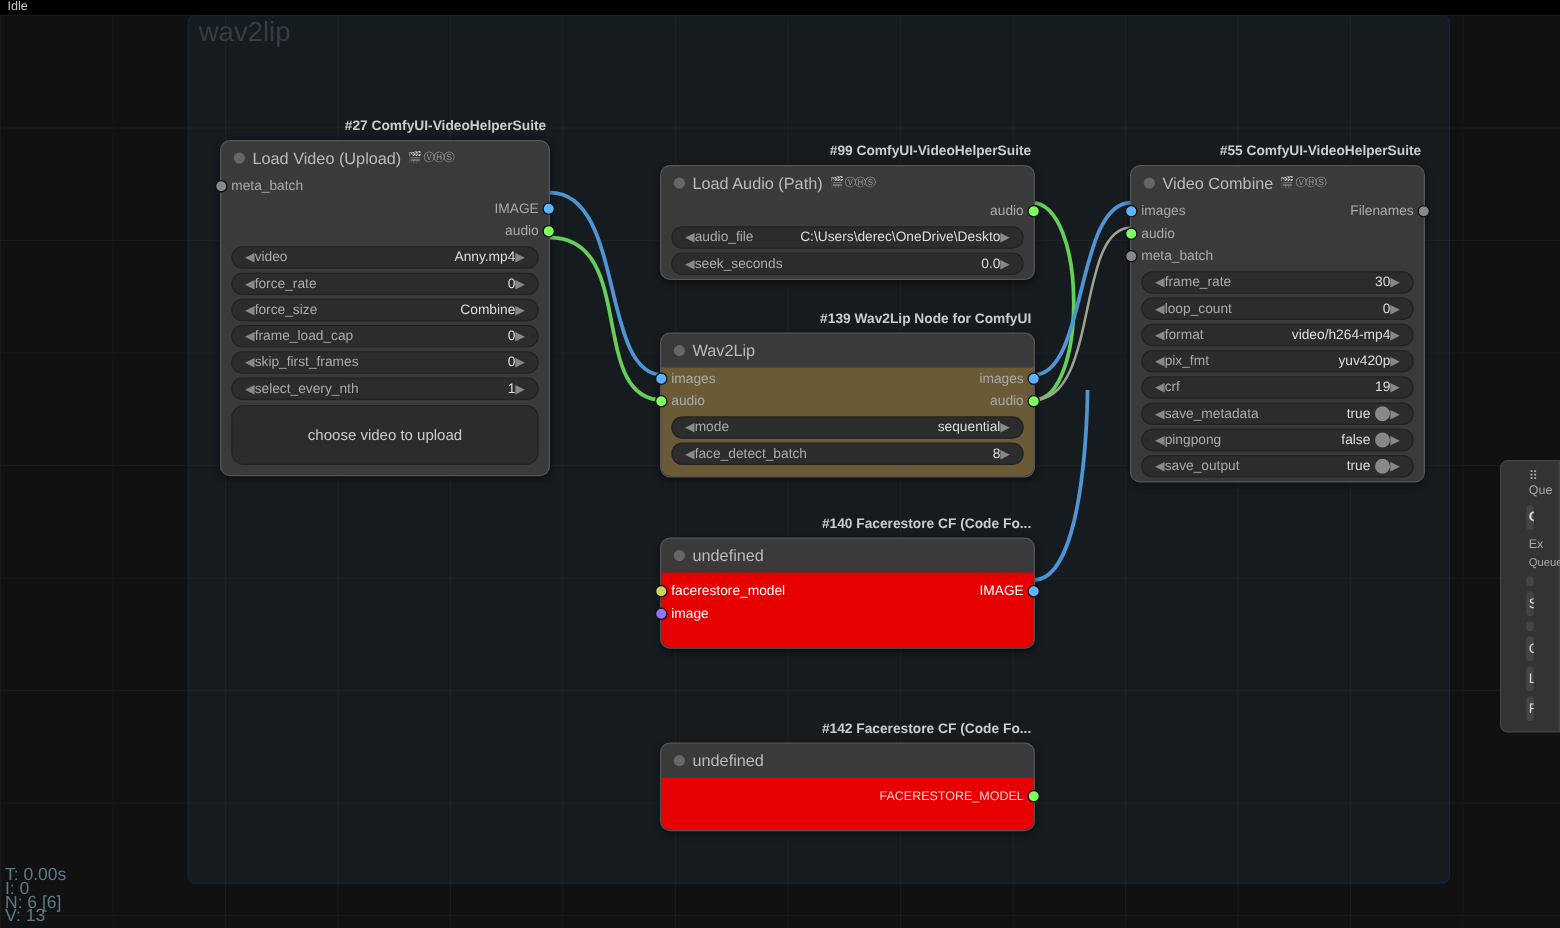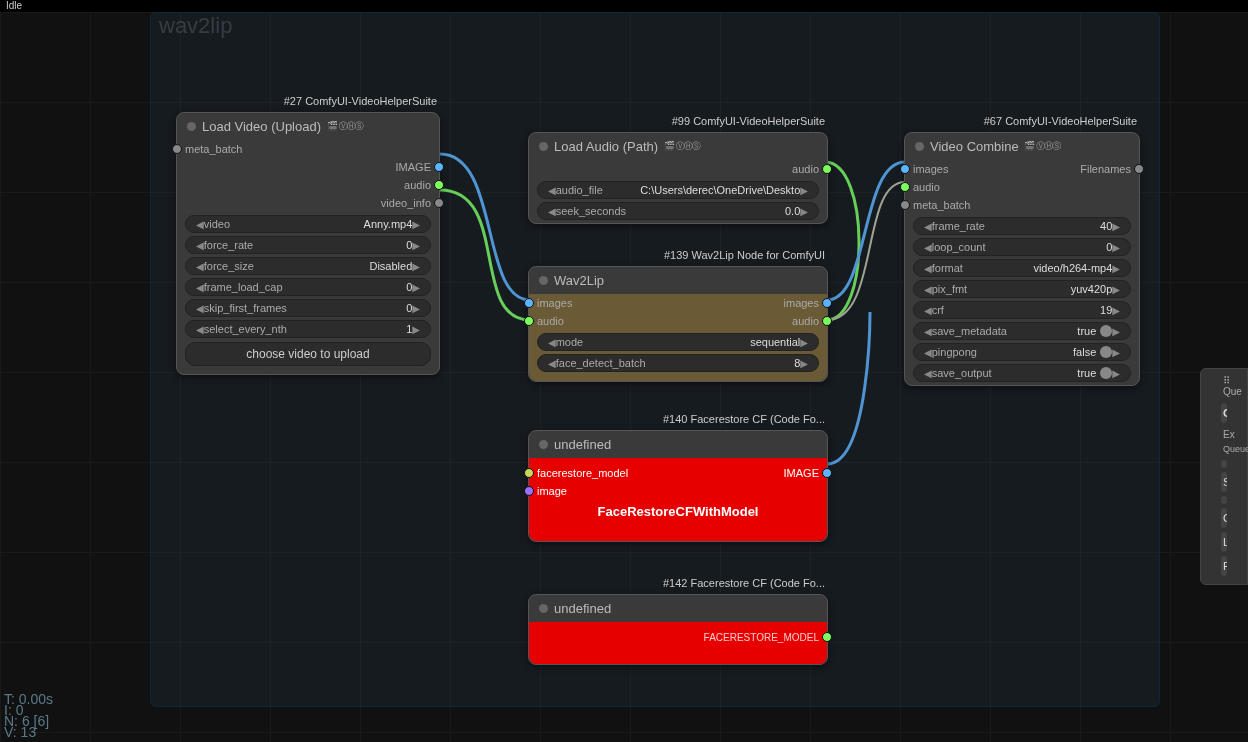"#27 ComfyUI-VideoHelperSuite" .node-tag { font-weight: normal -> bold }
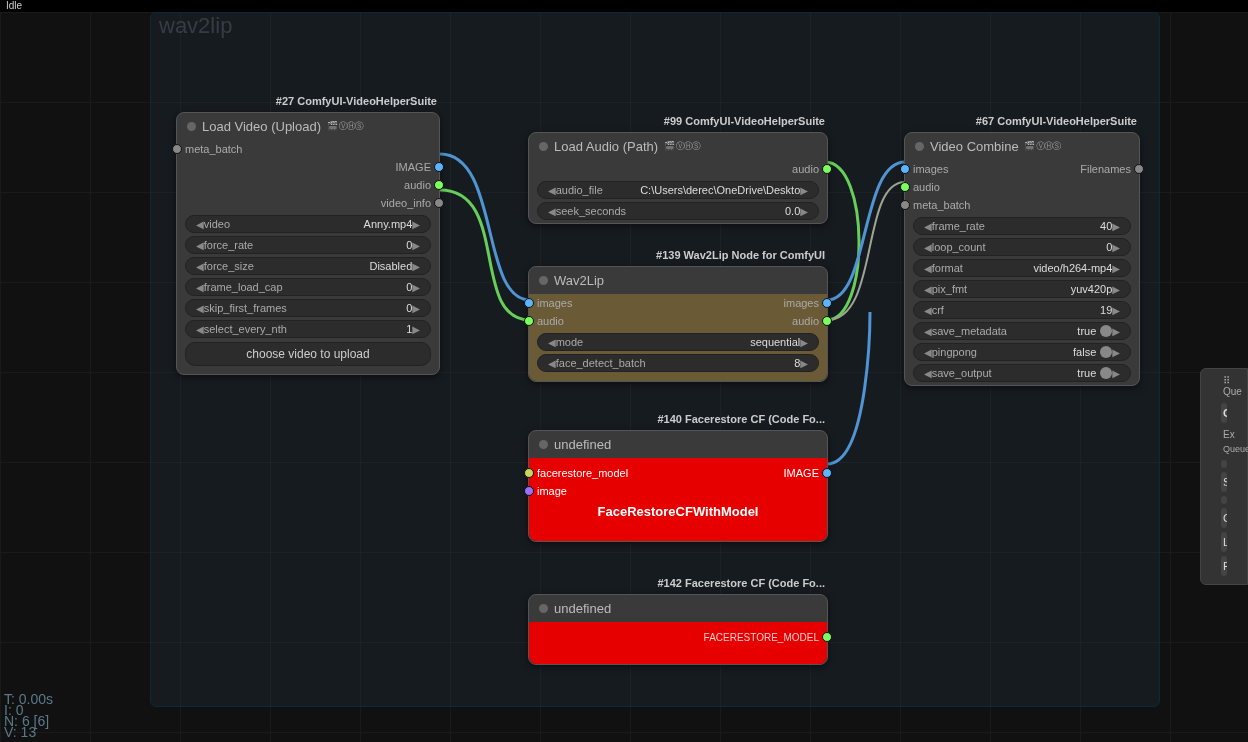"#67 ComfyUI-VideoHelperSuite" div.node-tag { text: 67 -> 55 }
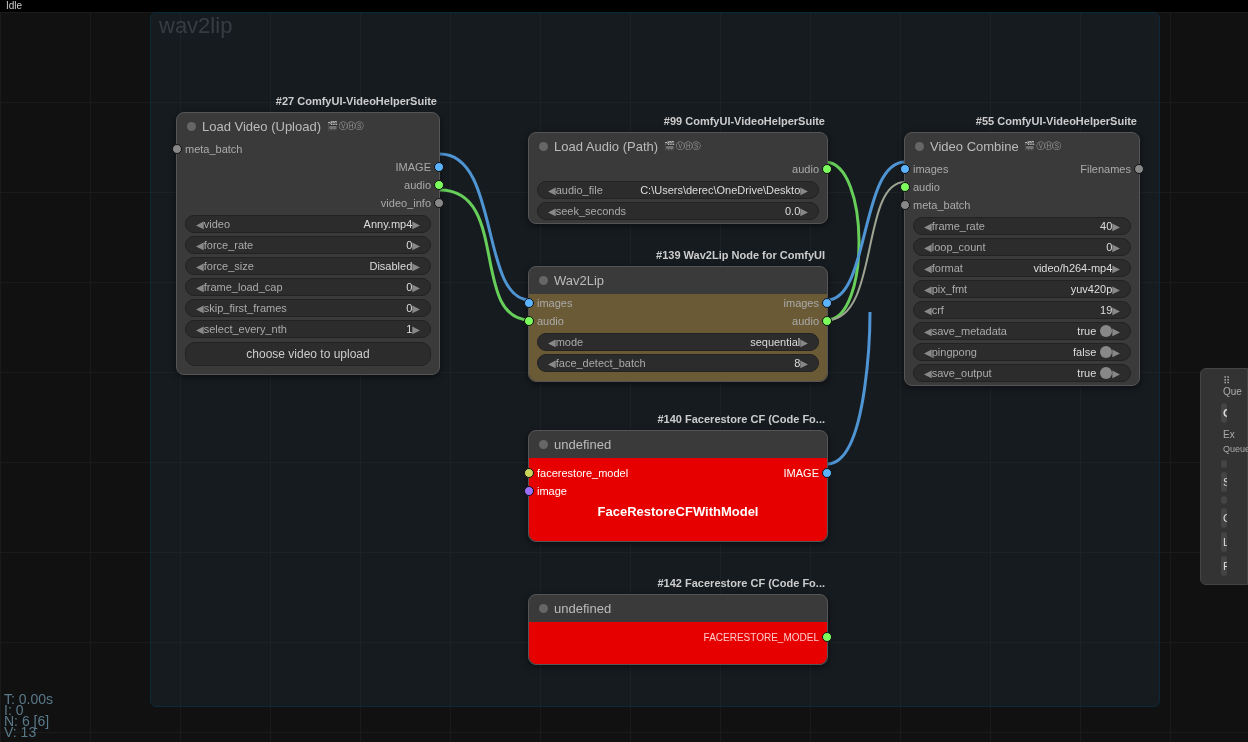"video_info" div.row { html: <div> <span></span> <span>video_info</span> <span></span> </div> -> none }
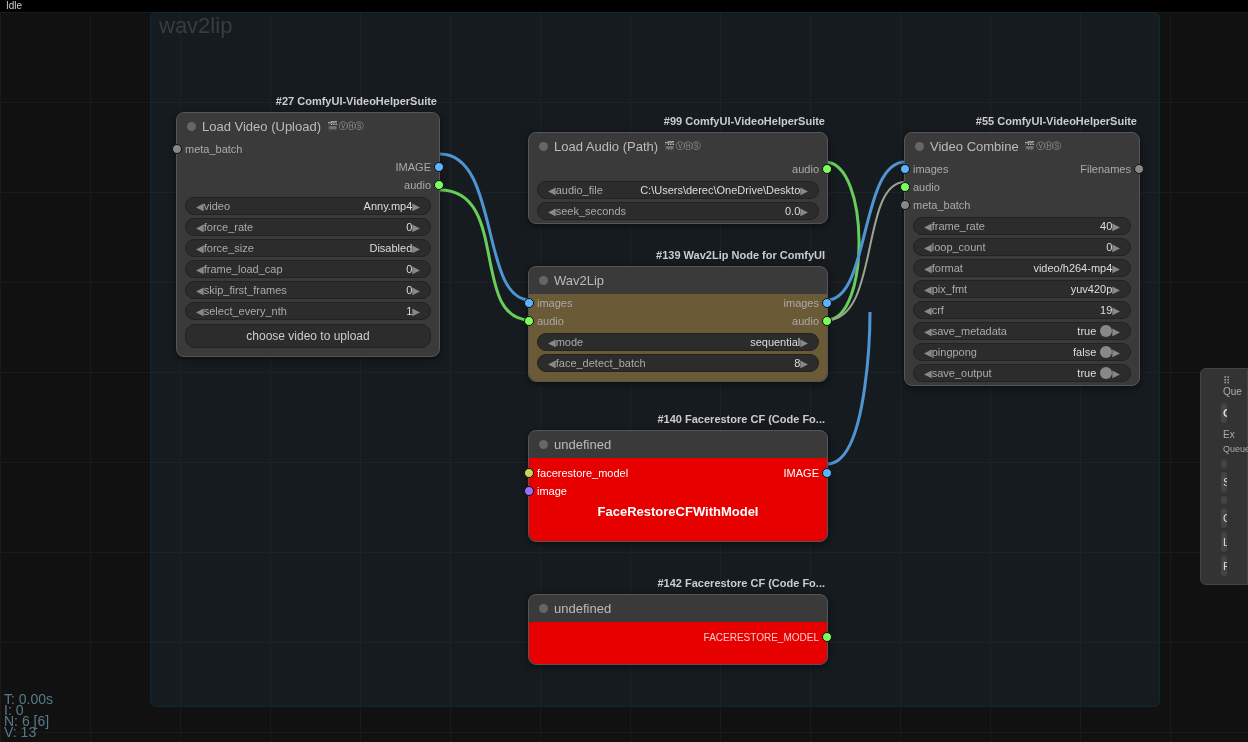"40" span.v { text: 40 -> 30 }
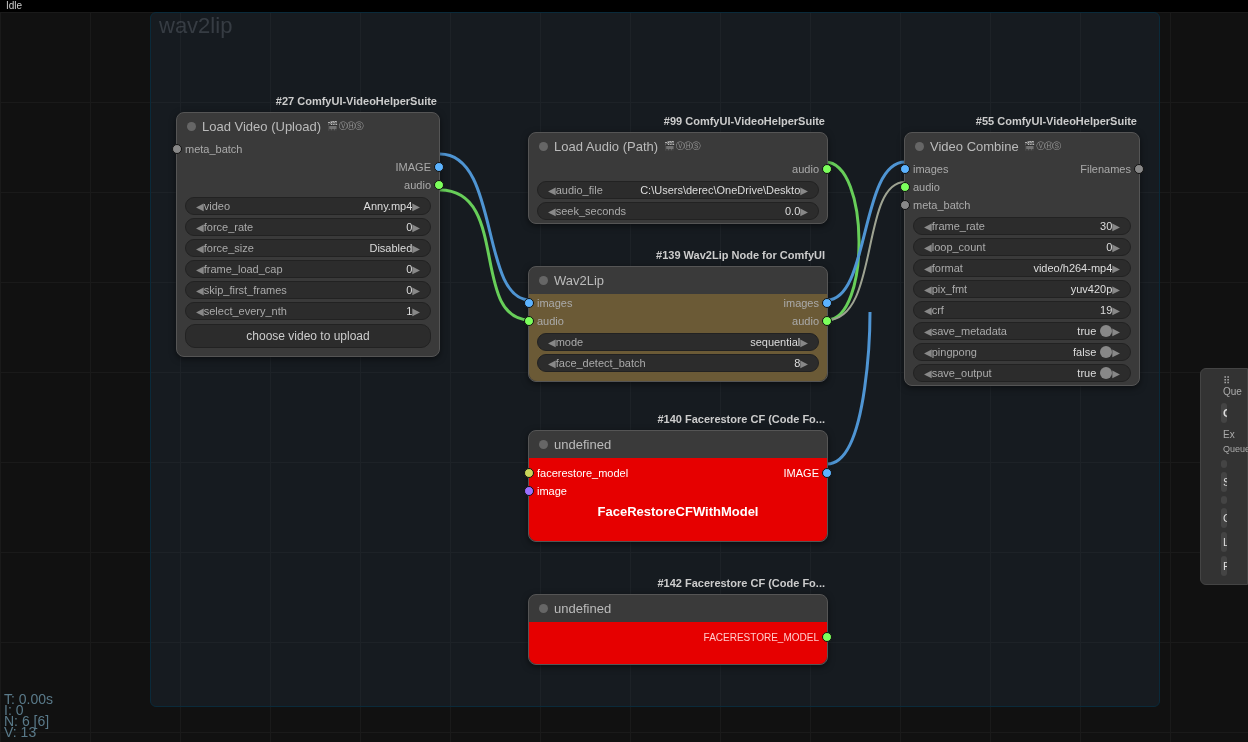"Disabled" span.v { text: Disabled -> Combine }
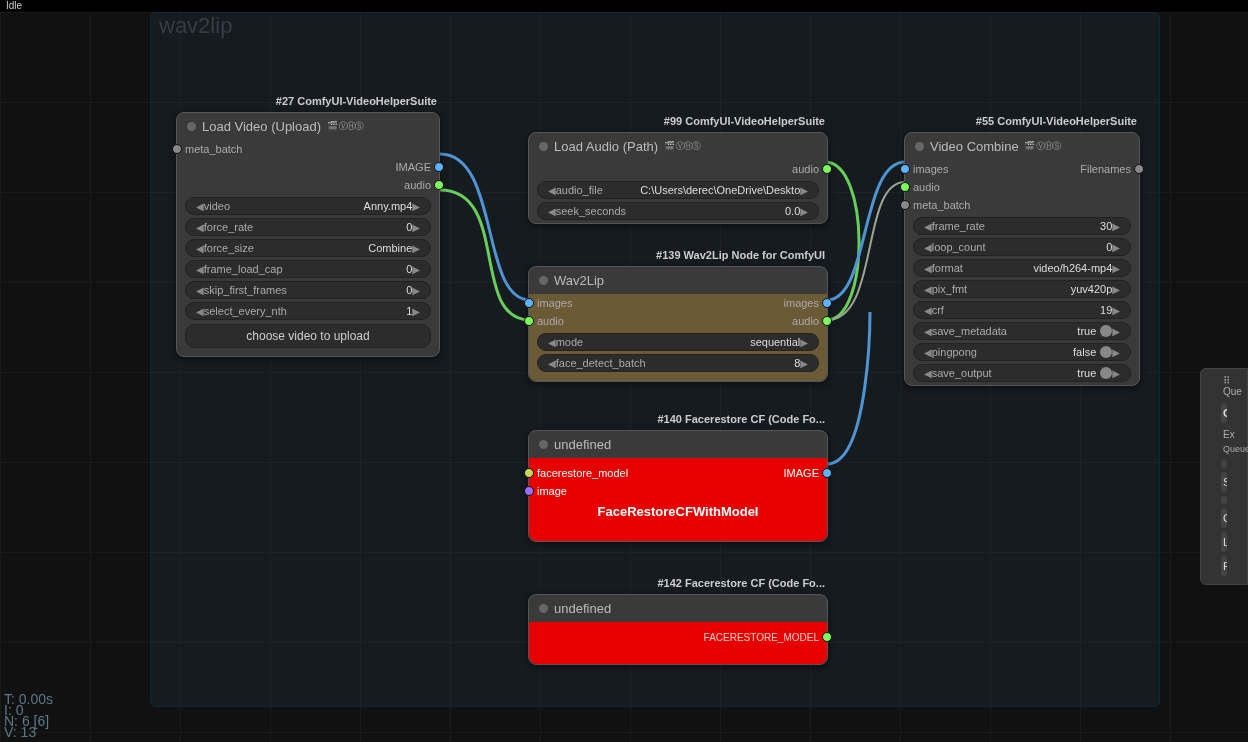"choose video to upload" .btn { padding: 4px -> 16px }
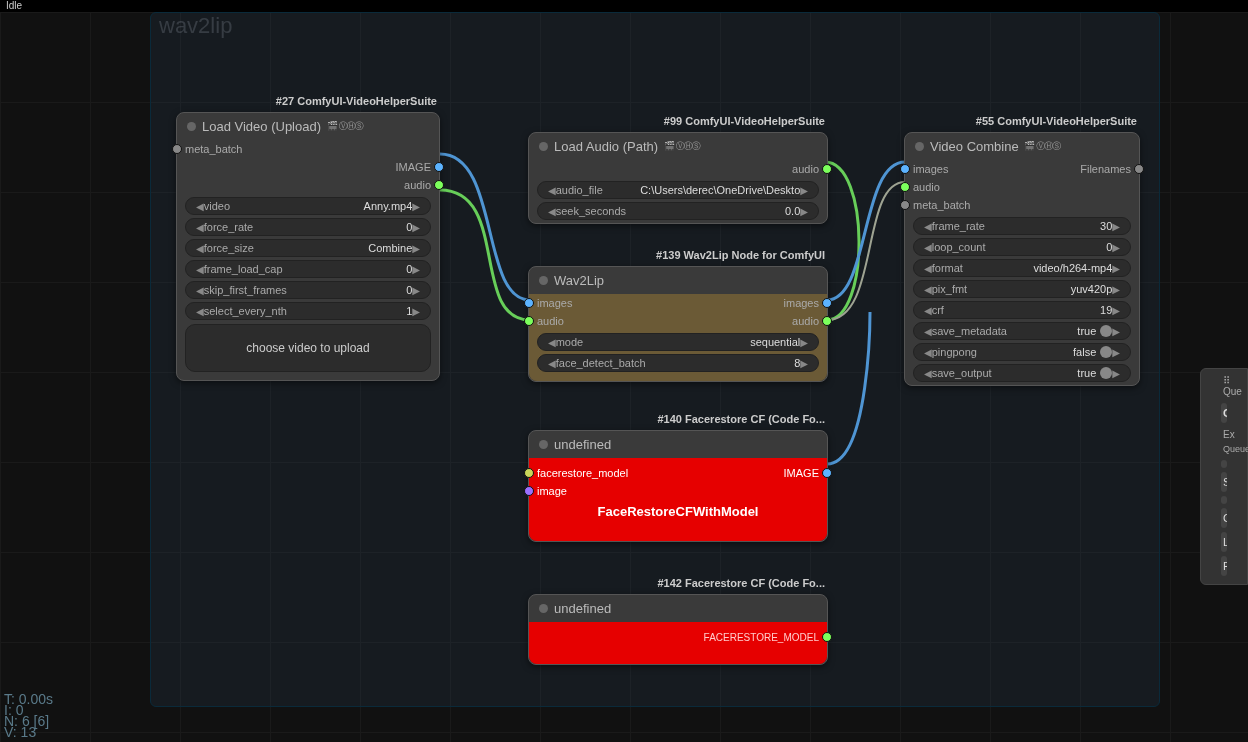"FaceRestoreCFWithModel" div.err-big { html: <div>FaceRestoreCFWithModel</div> -> none }
